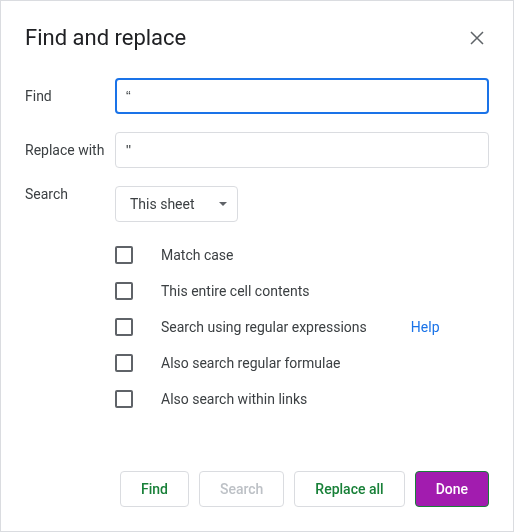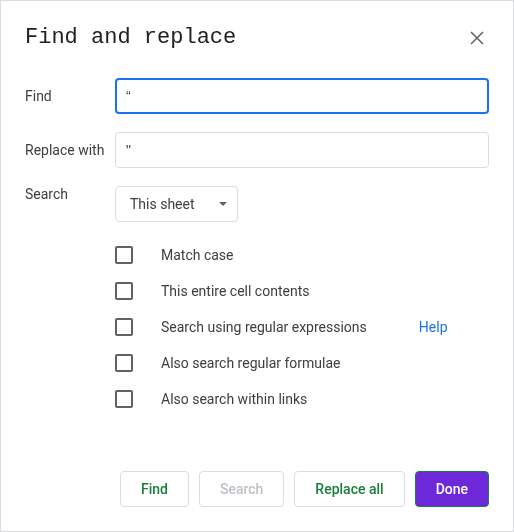"Find and replace" .dialog-title { font-family: Liberation Mono, monospace -> none }
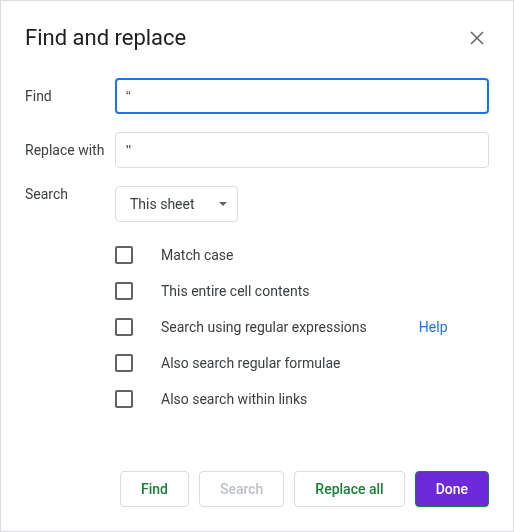"Help" .help-link { margin-left: 24px -> 16px }
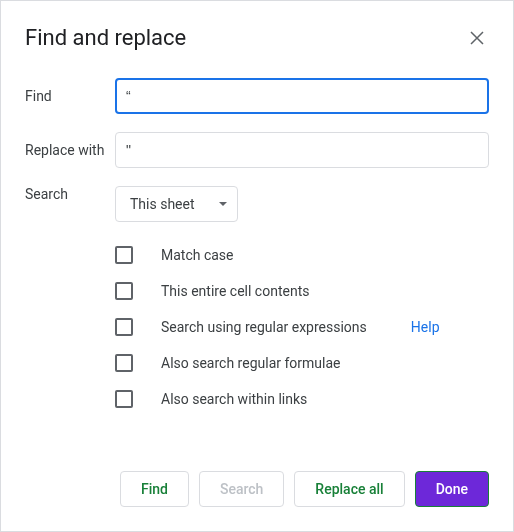"Done" .btn-primary { background: #6d28d9 -> #a21caf }
